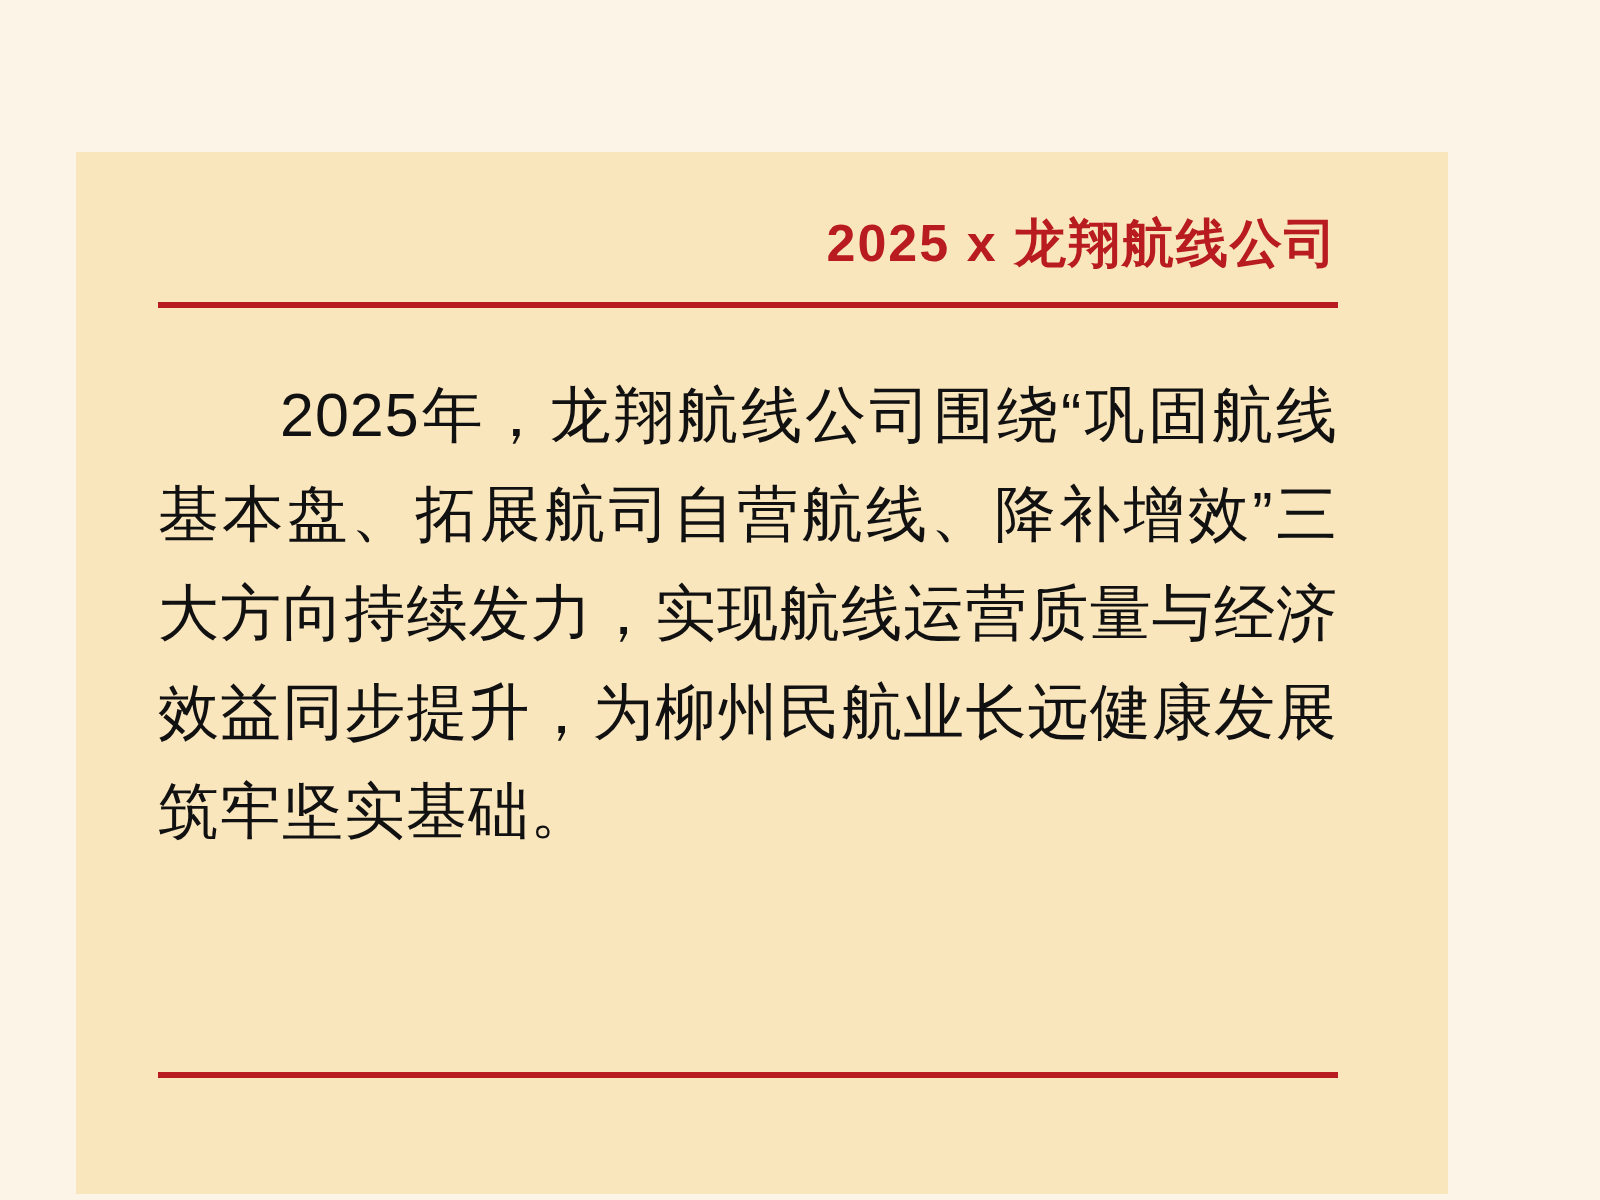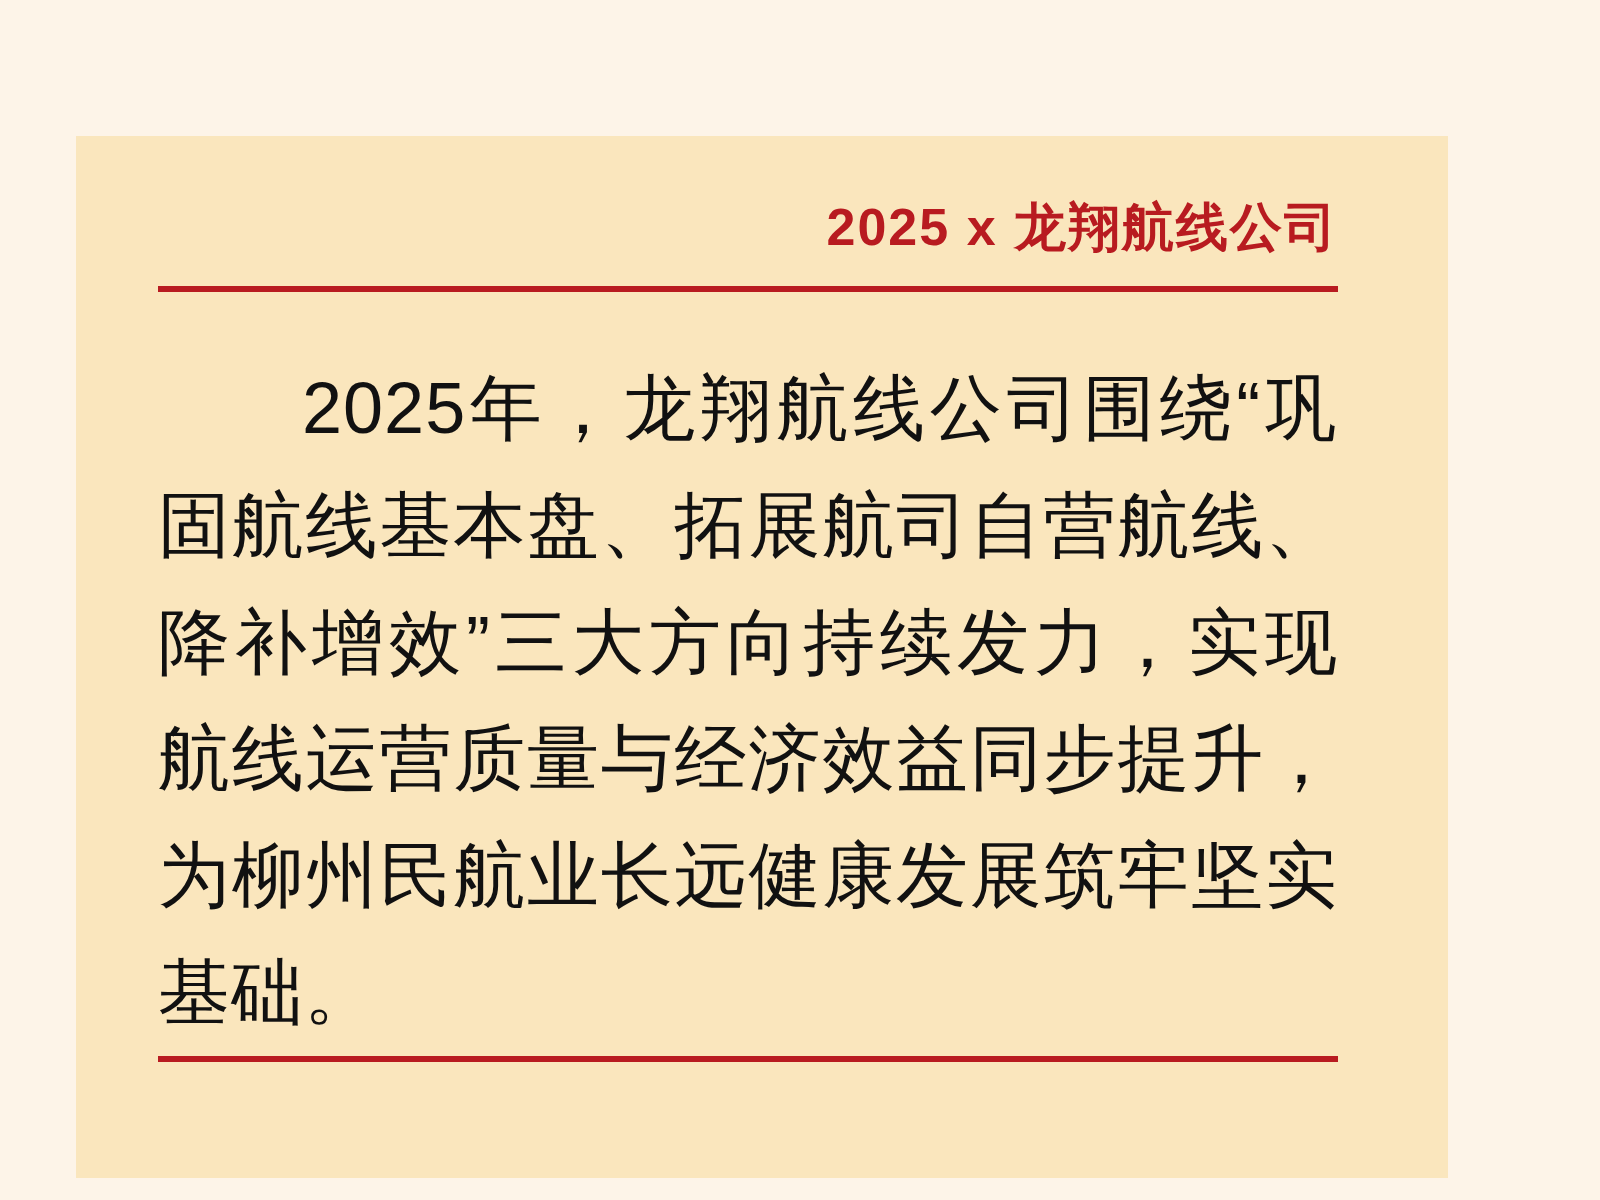"2025 x 龙翔航线公司" .poster { top: 136px -> 152px }
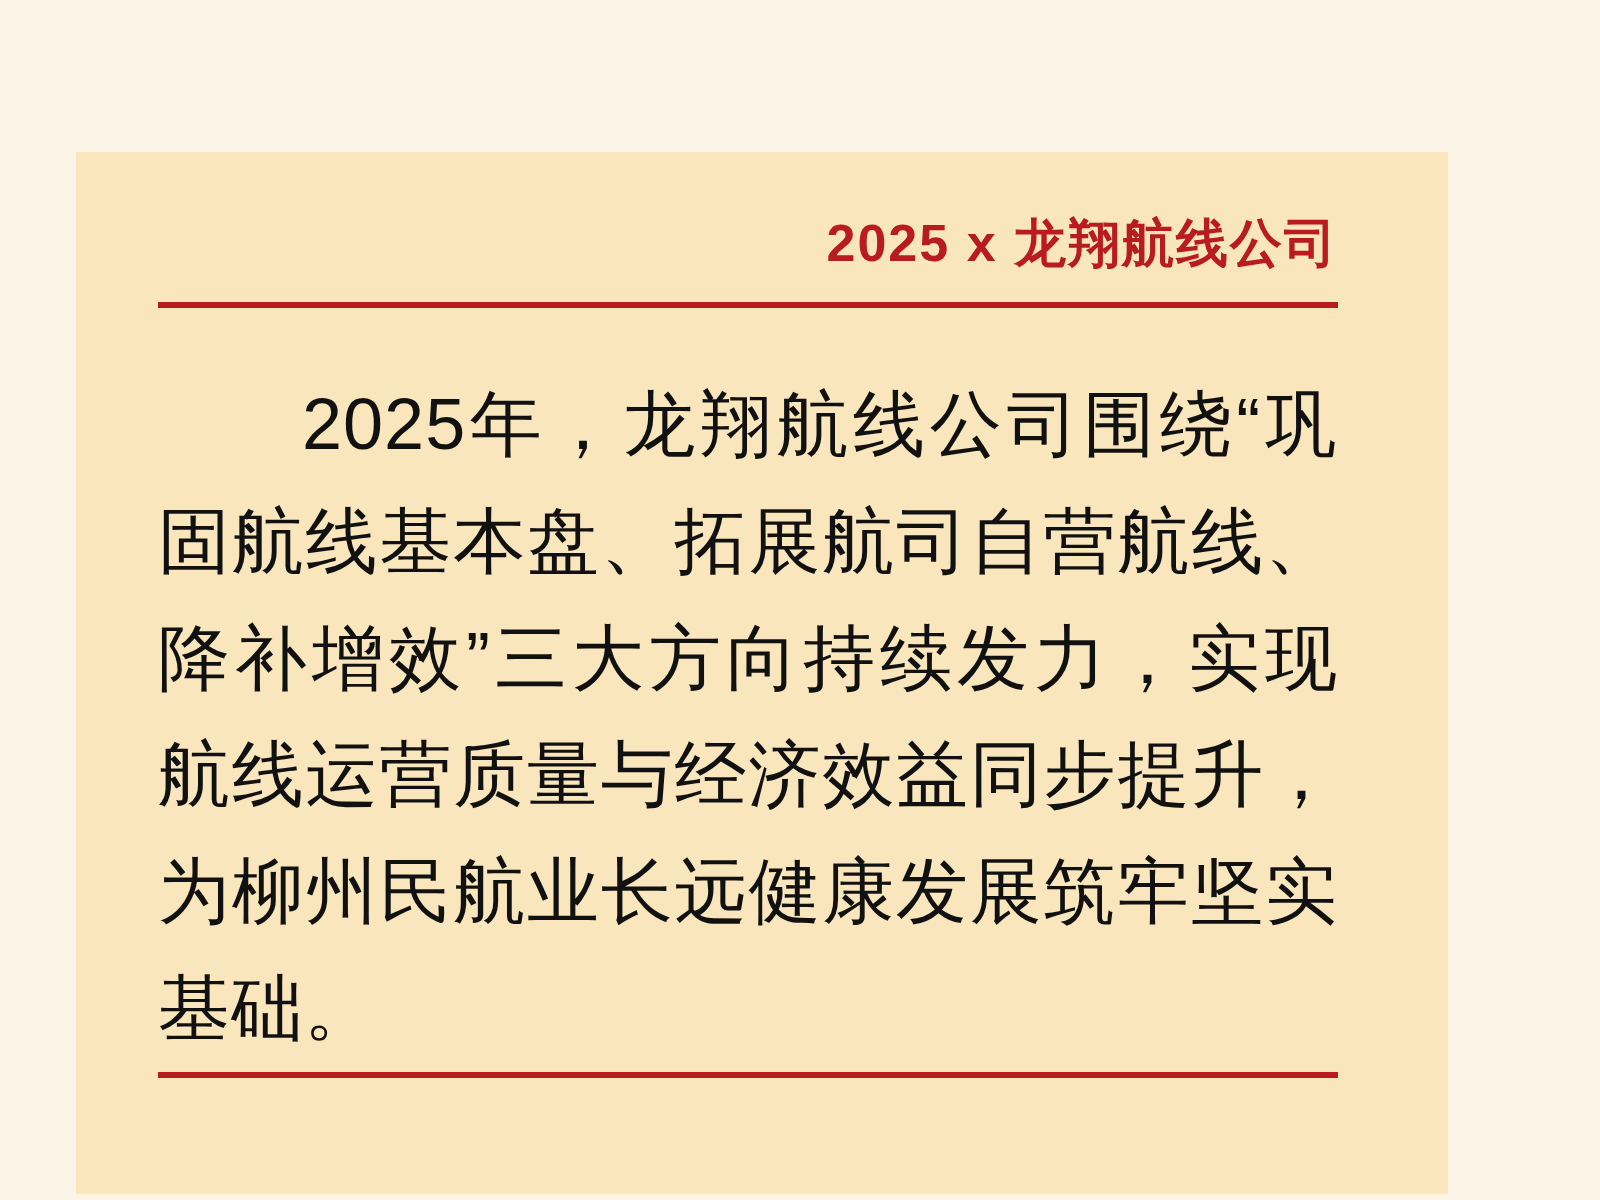"2025年，龙翔航线公司围绕“巩固航线基本盘、拓展航司自营航线、降补增效”三大方" .body-text { font-size: 72px -> 61px }
